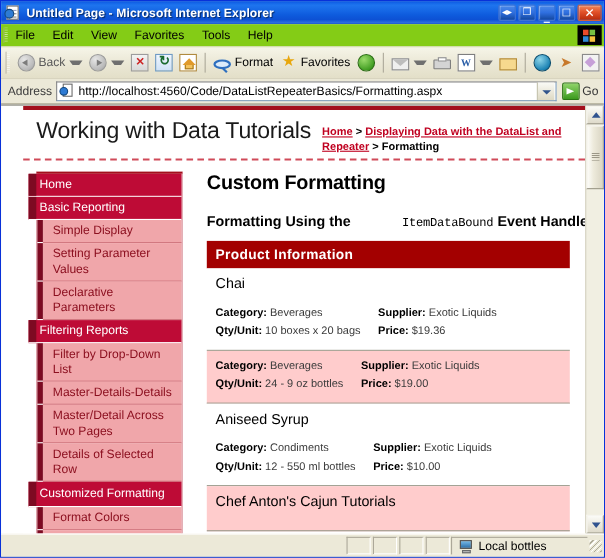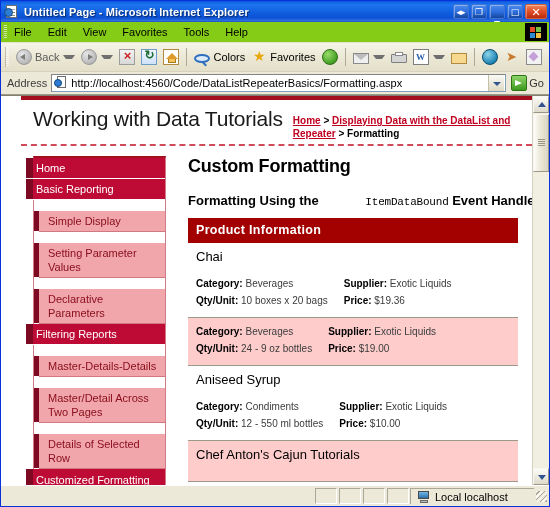"Colors" span { text: Colors -> Format }
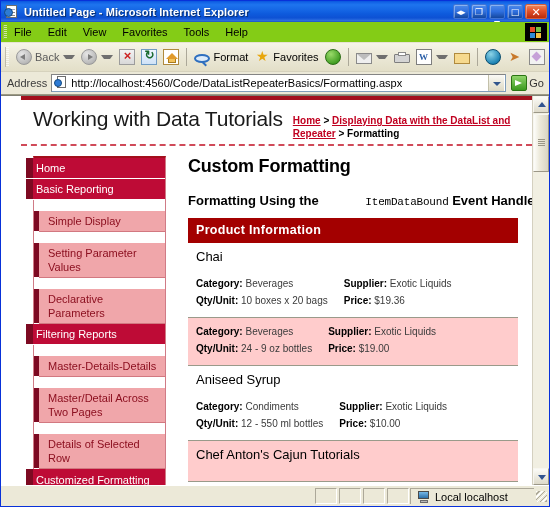"Simple Display" .nav-item { margin-top: 11px -> none }
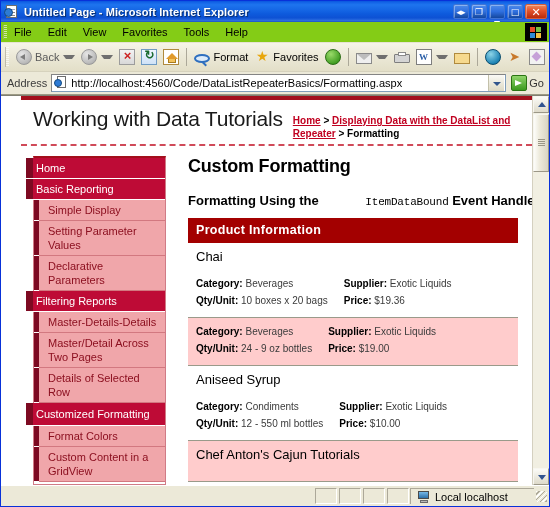"Filter by Drop-Down List" div.nav-item { html: none -> <div>Filter by Drop-Down List</div> }
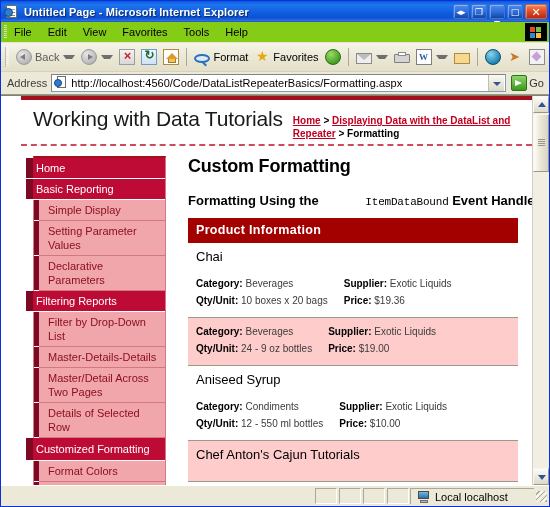"Local localhost" span { text: localhost -> bottles }
